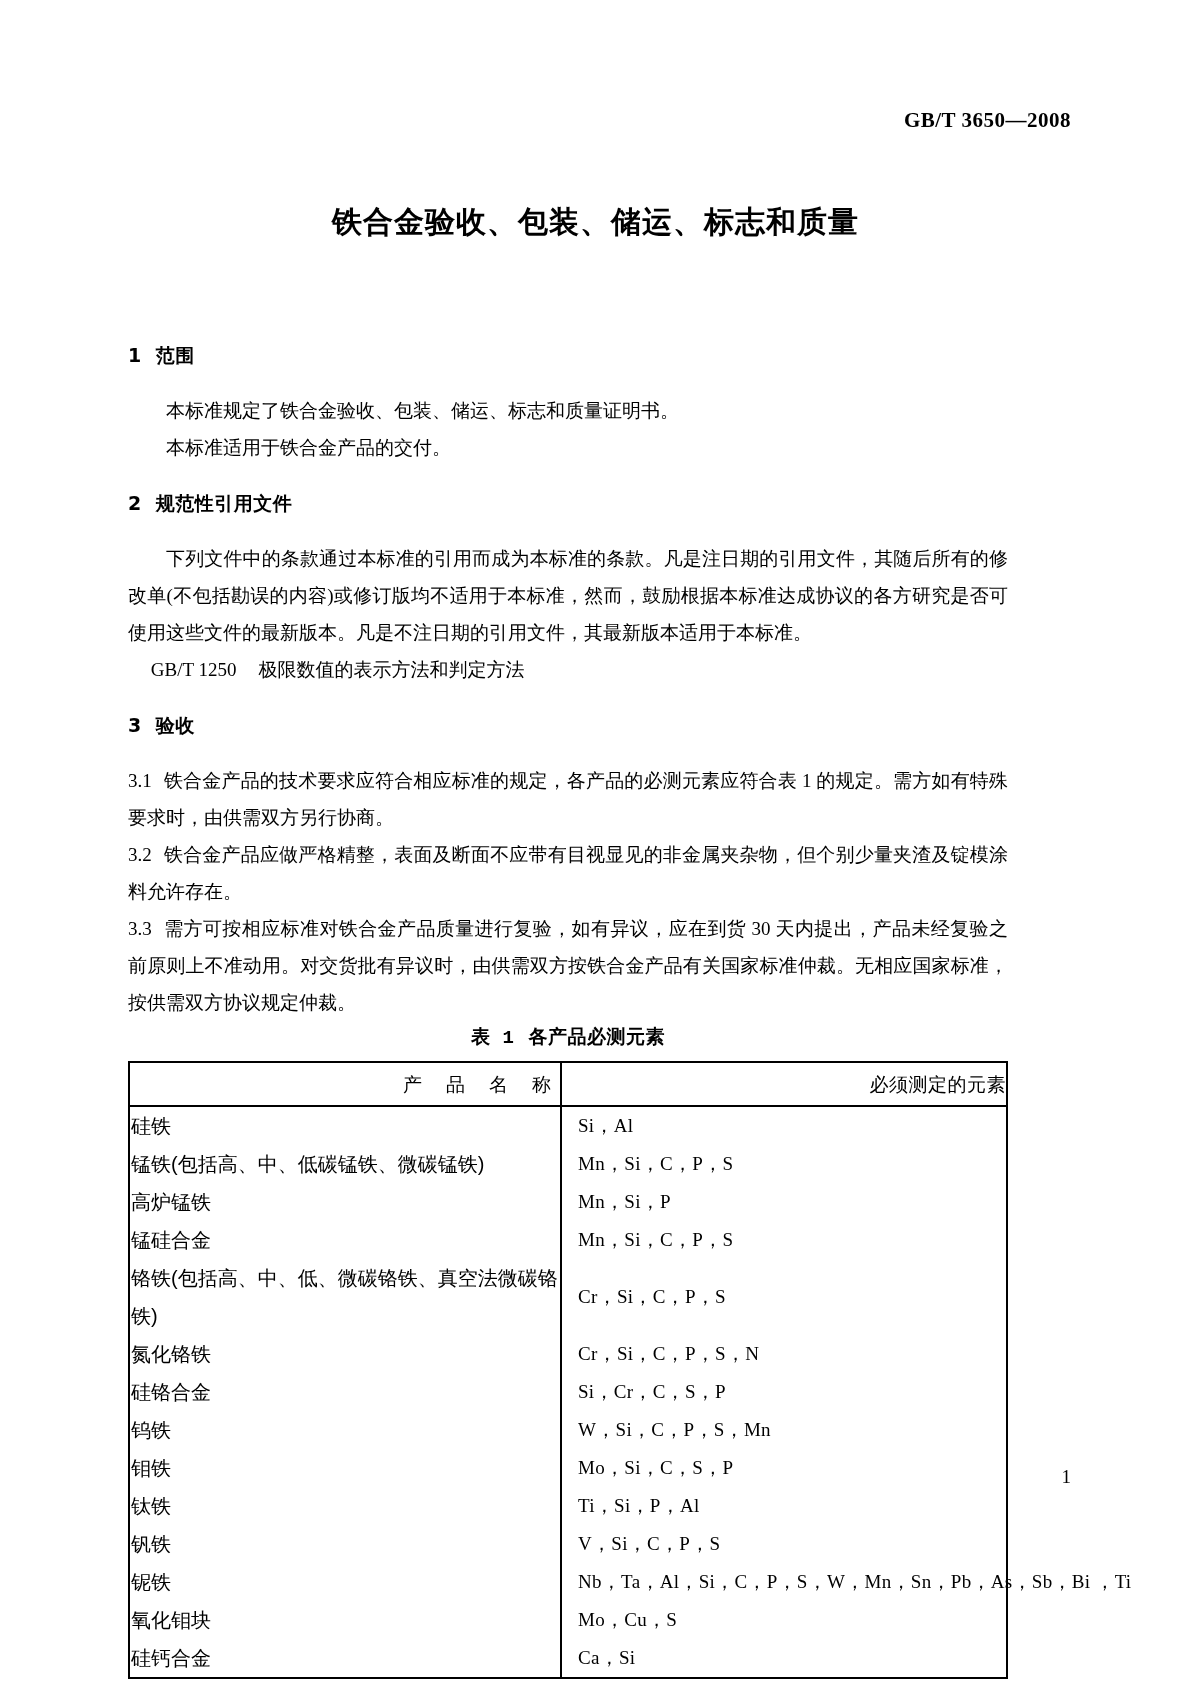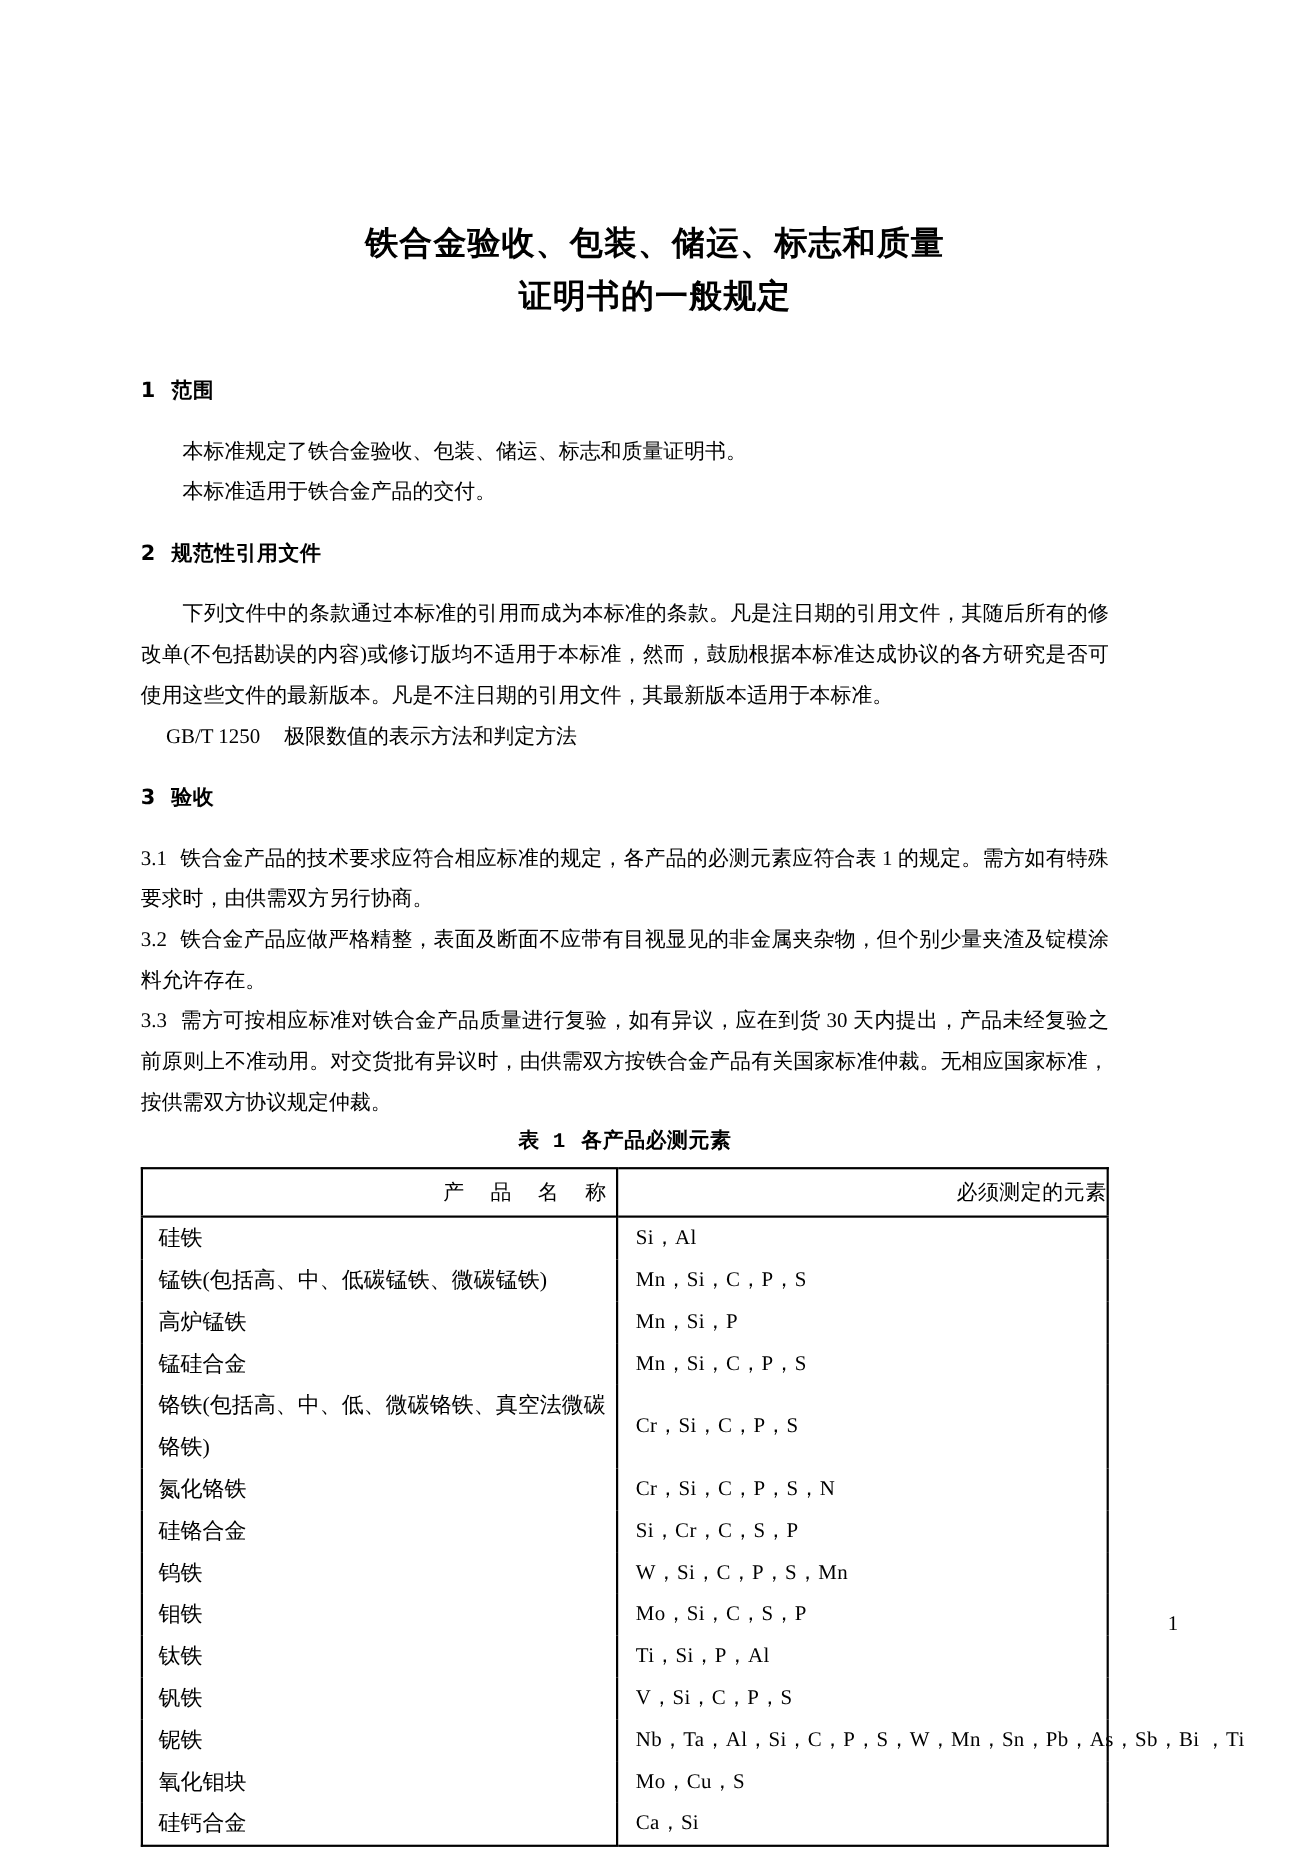"GB/T 3650—2008" div.page-header { html: none -> <div> <span>GB/T 3650—2008</span> </div> }
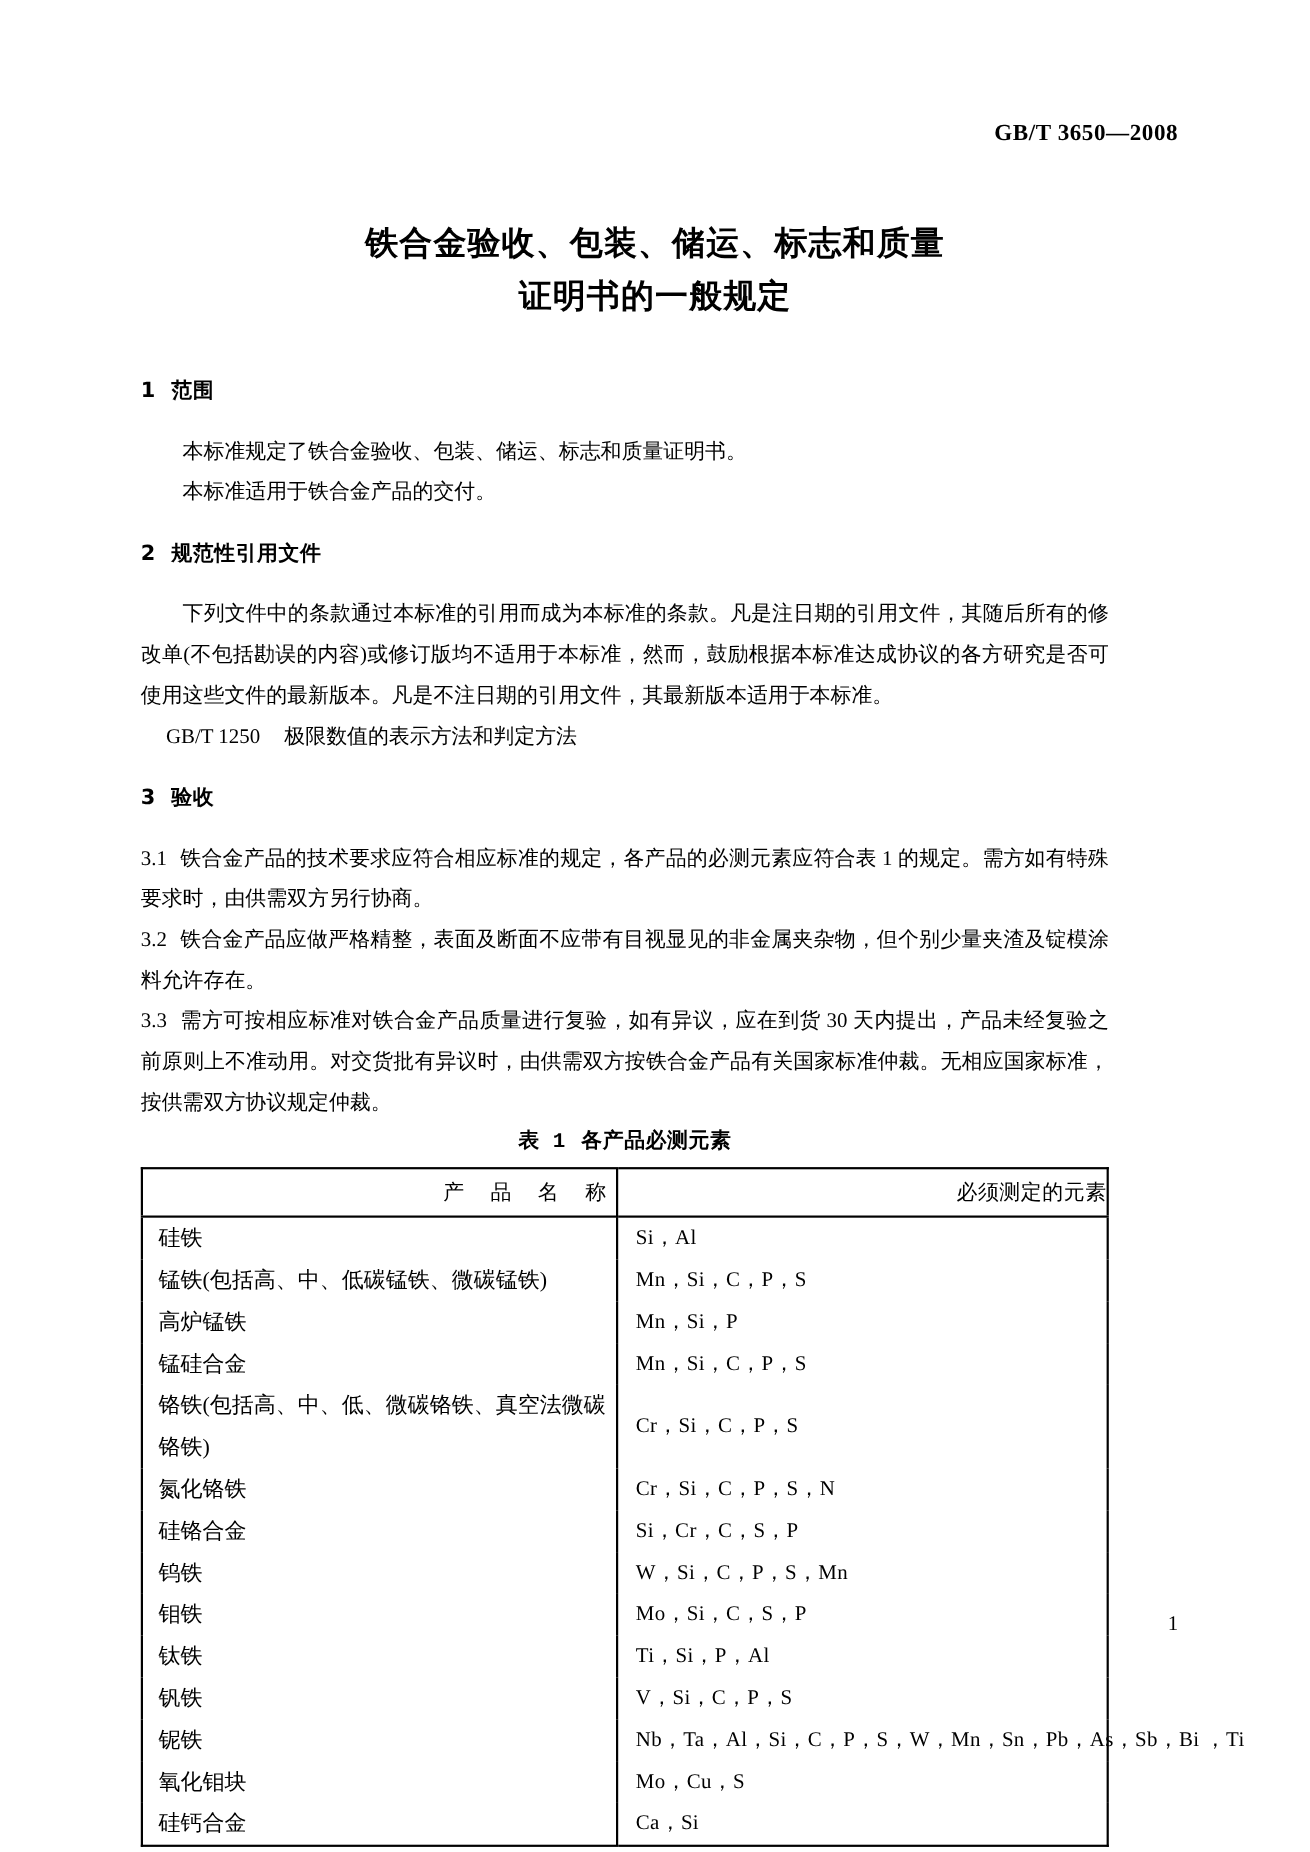"证明书的一般规定" span.ln { html: <span>证明书的一般规定</span> -> none }
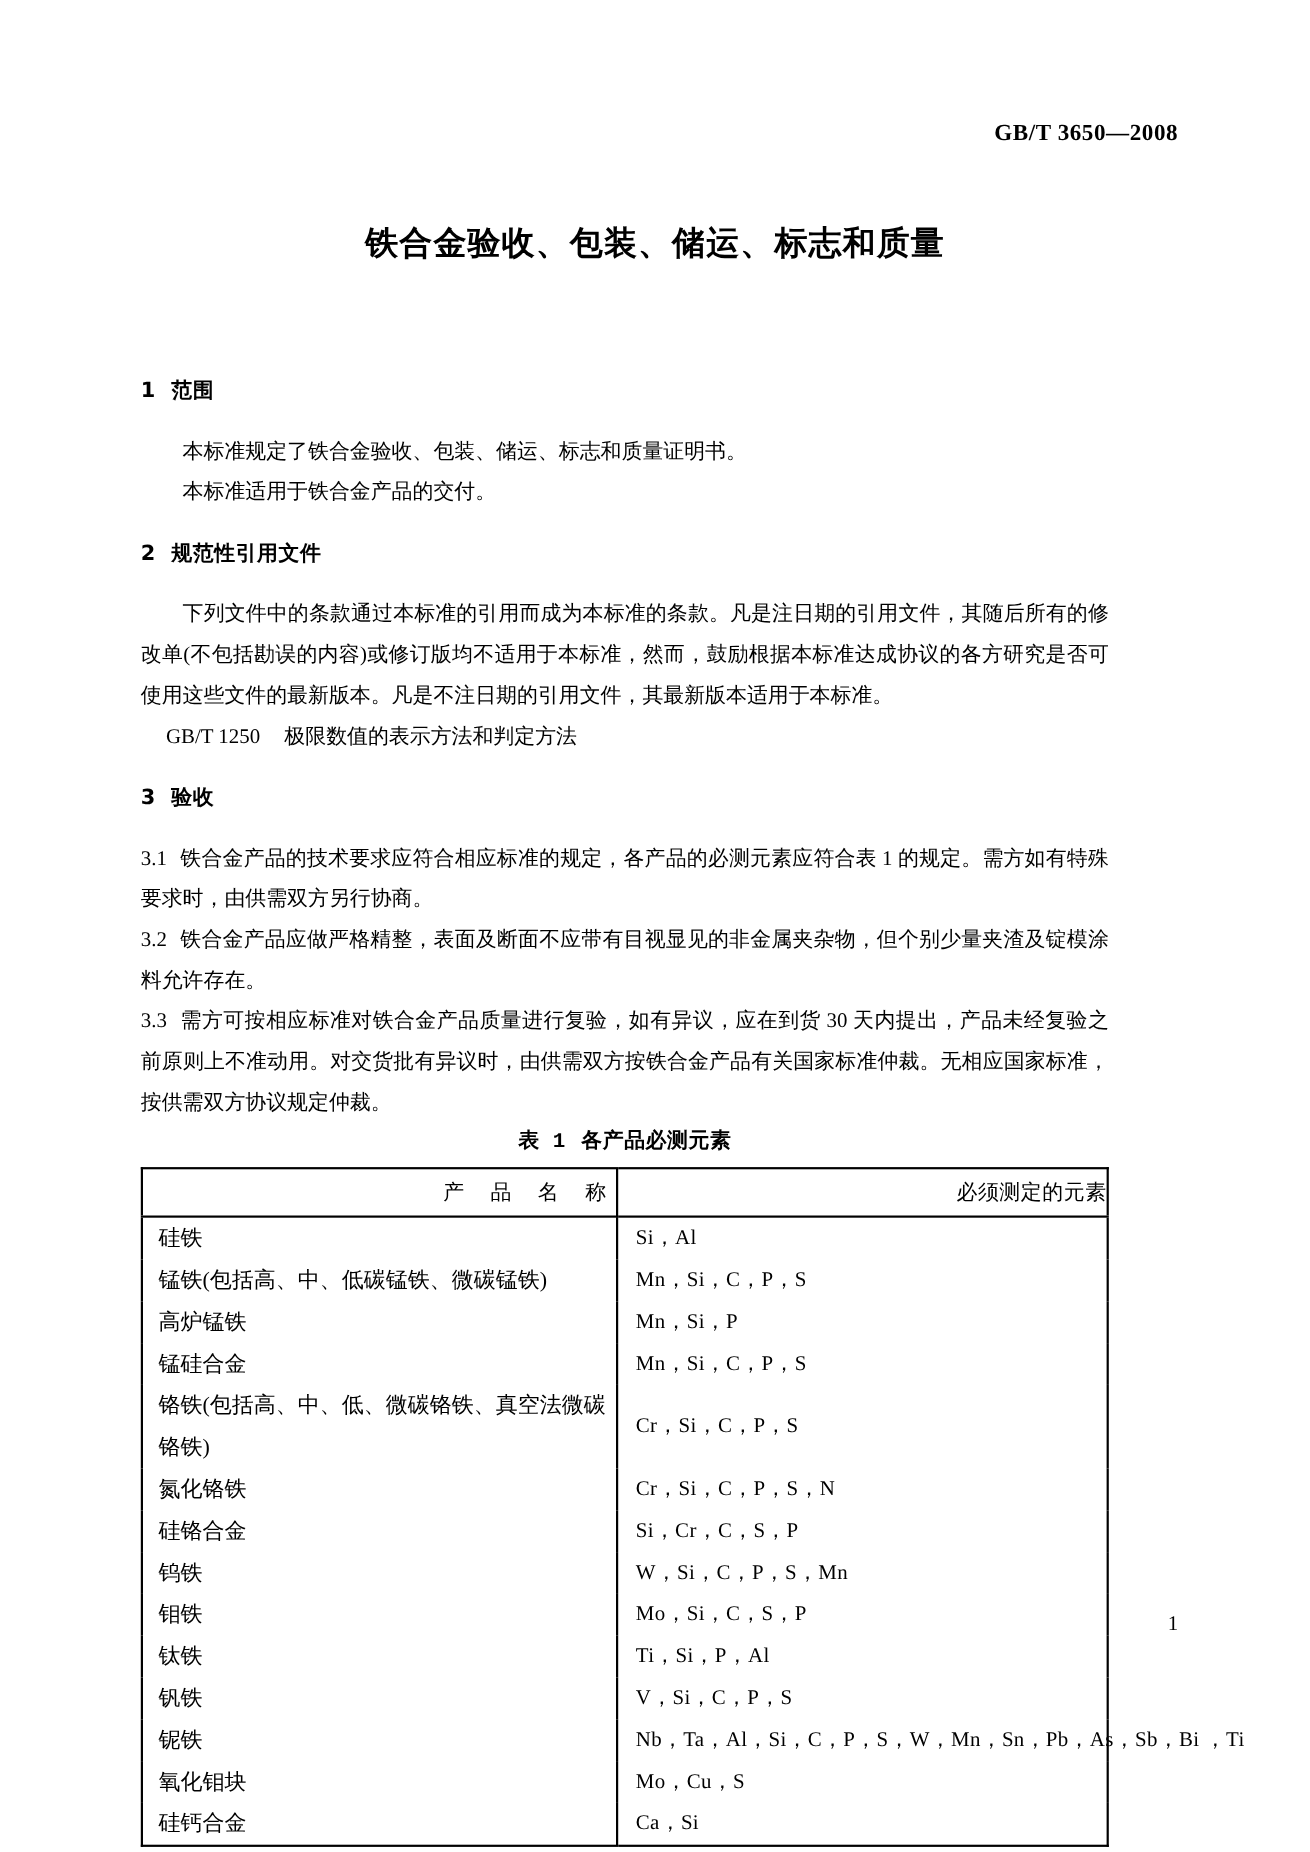"硅铁" table.elem-table tbody td.col-name { font-family: Liberation Serif, serif -> Liberation Sans, sans-serif; padding-left: 14px -> 1px }
